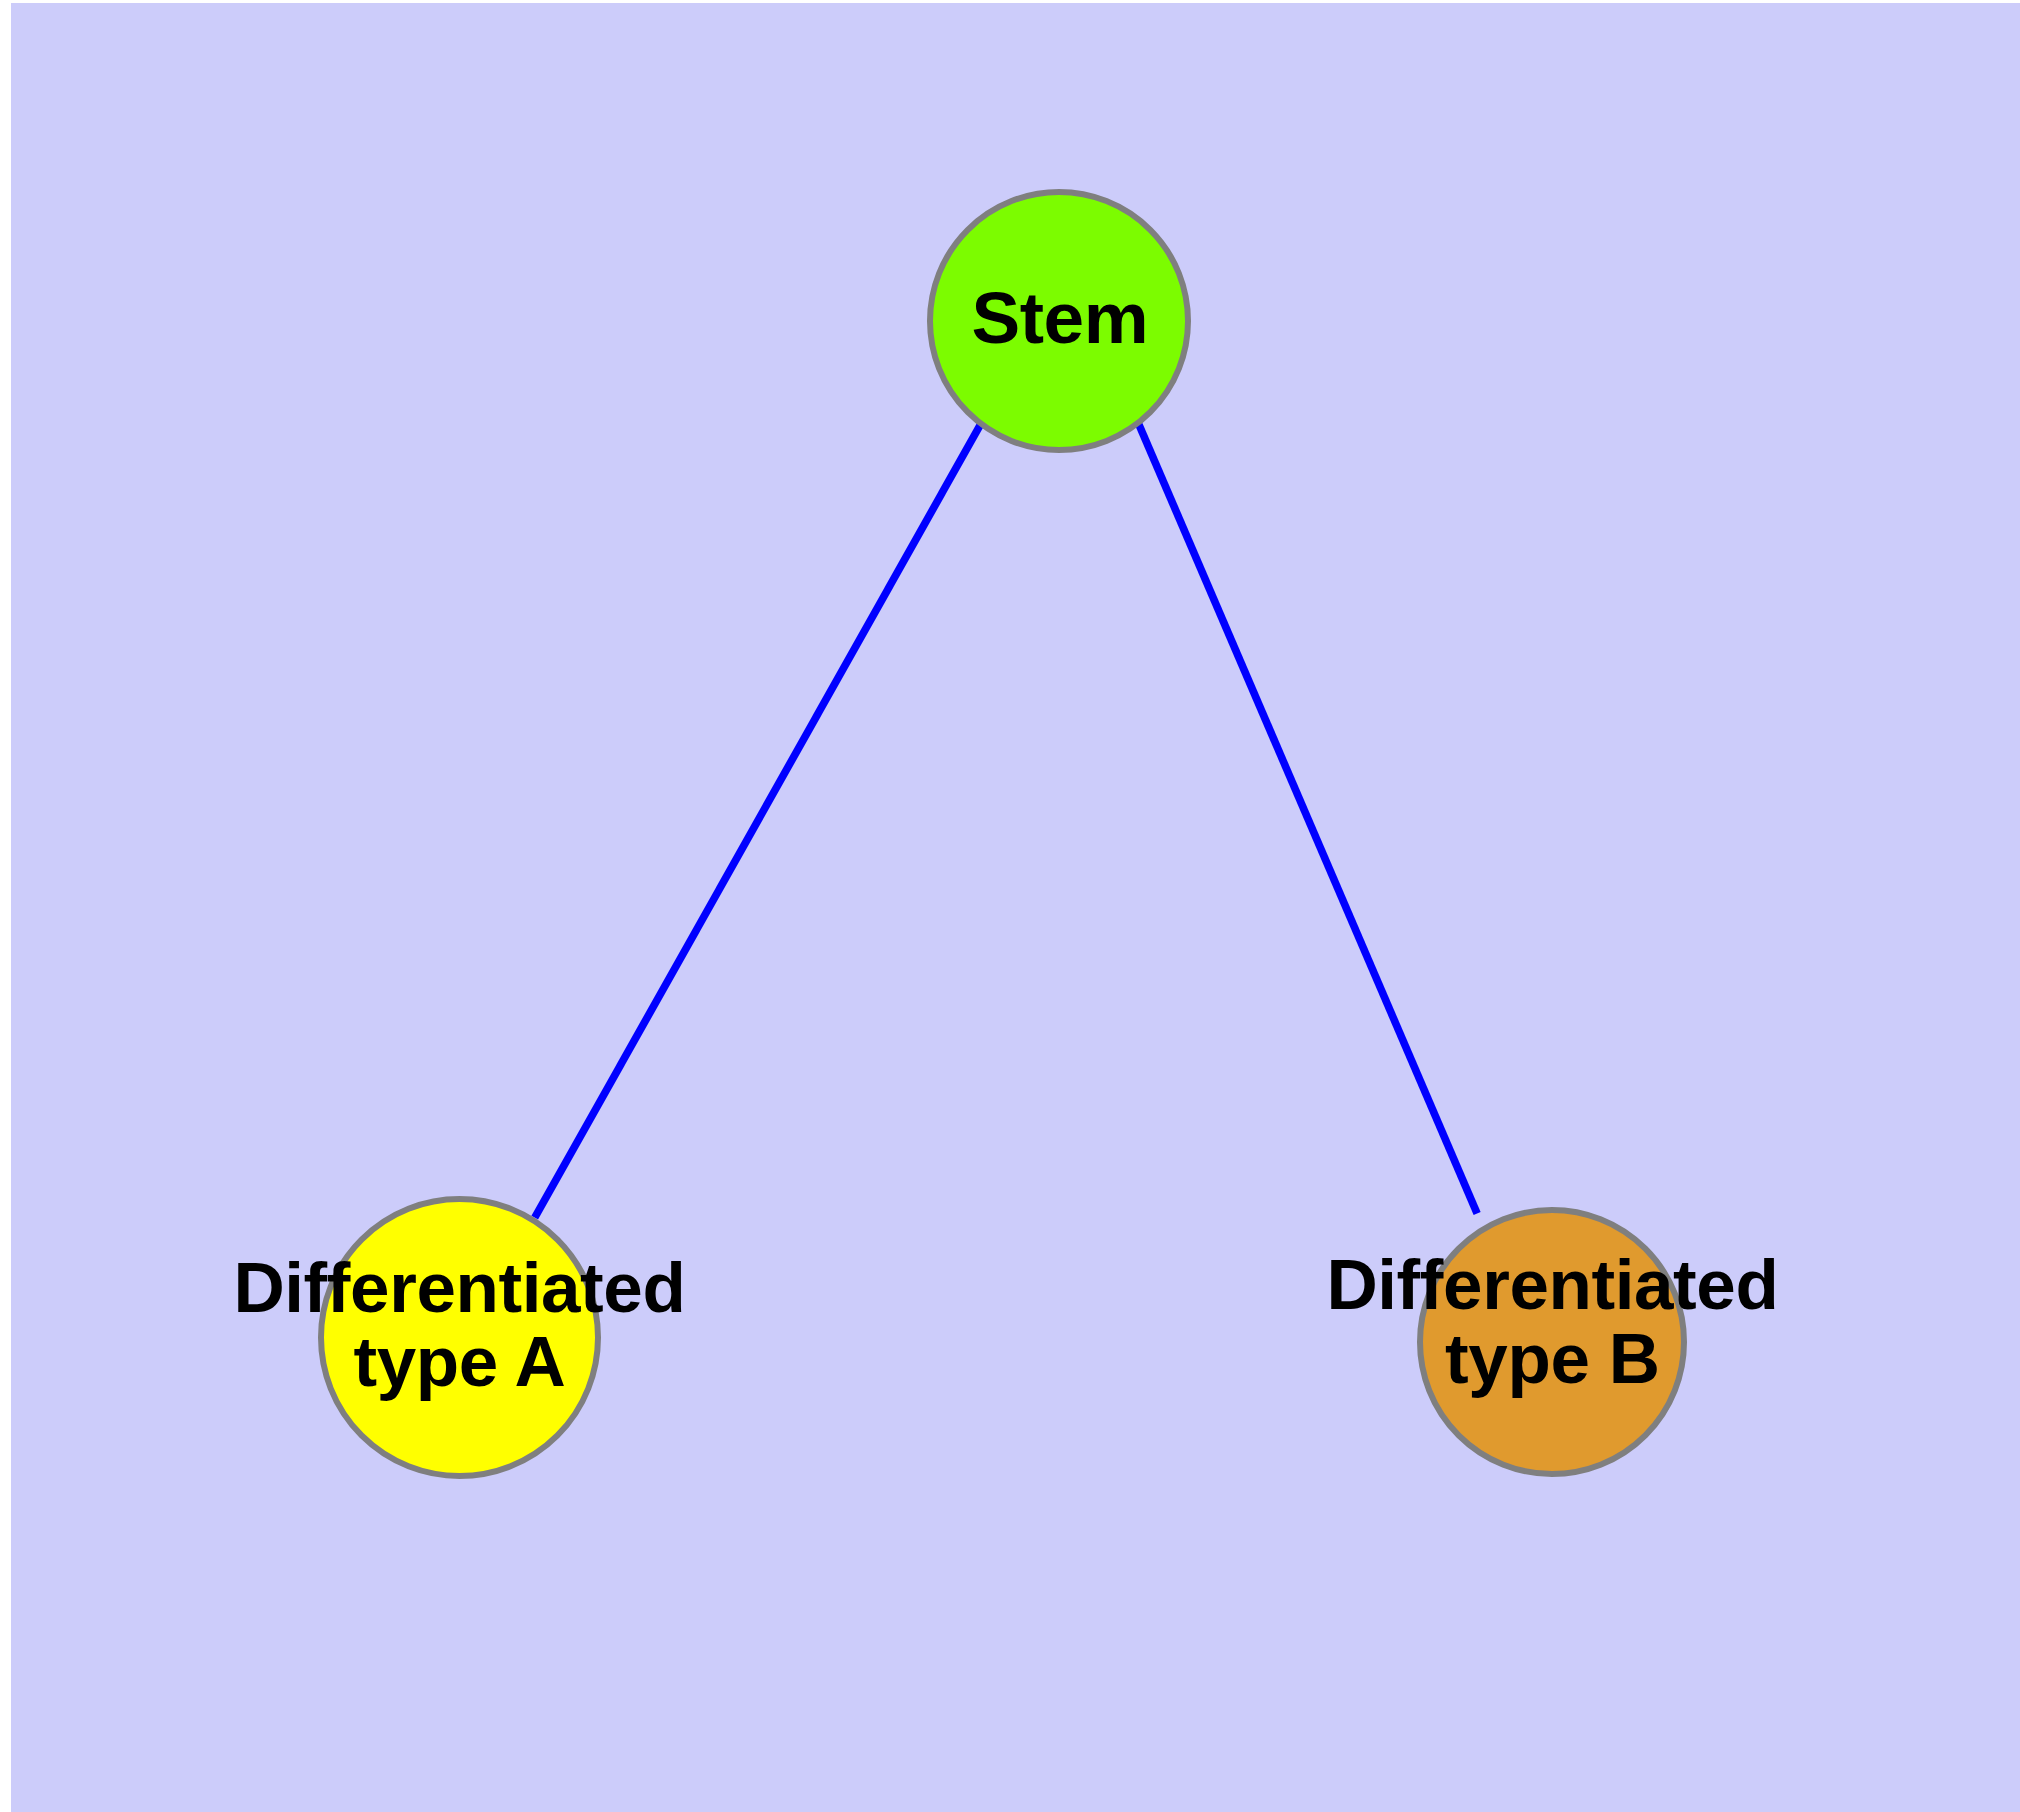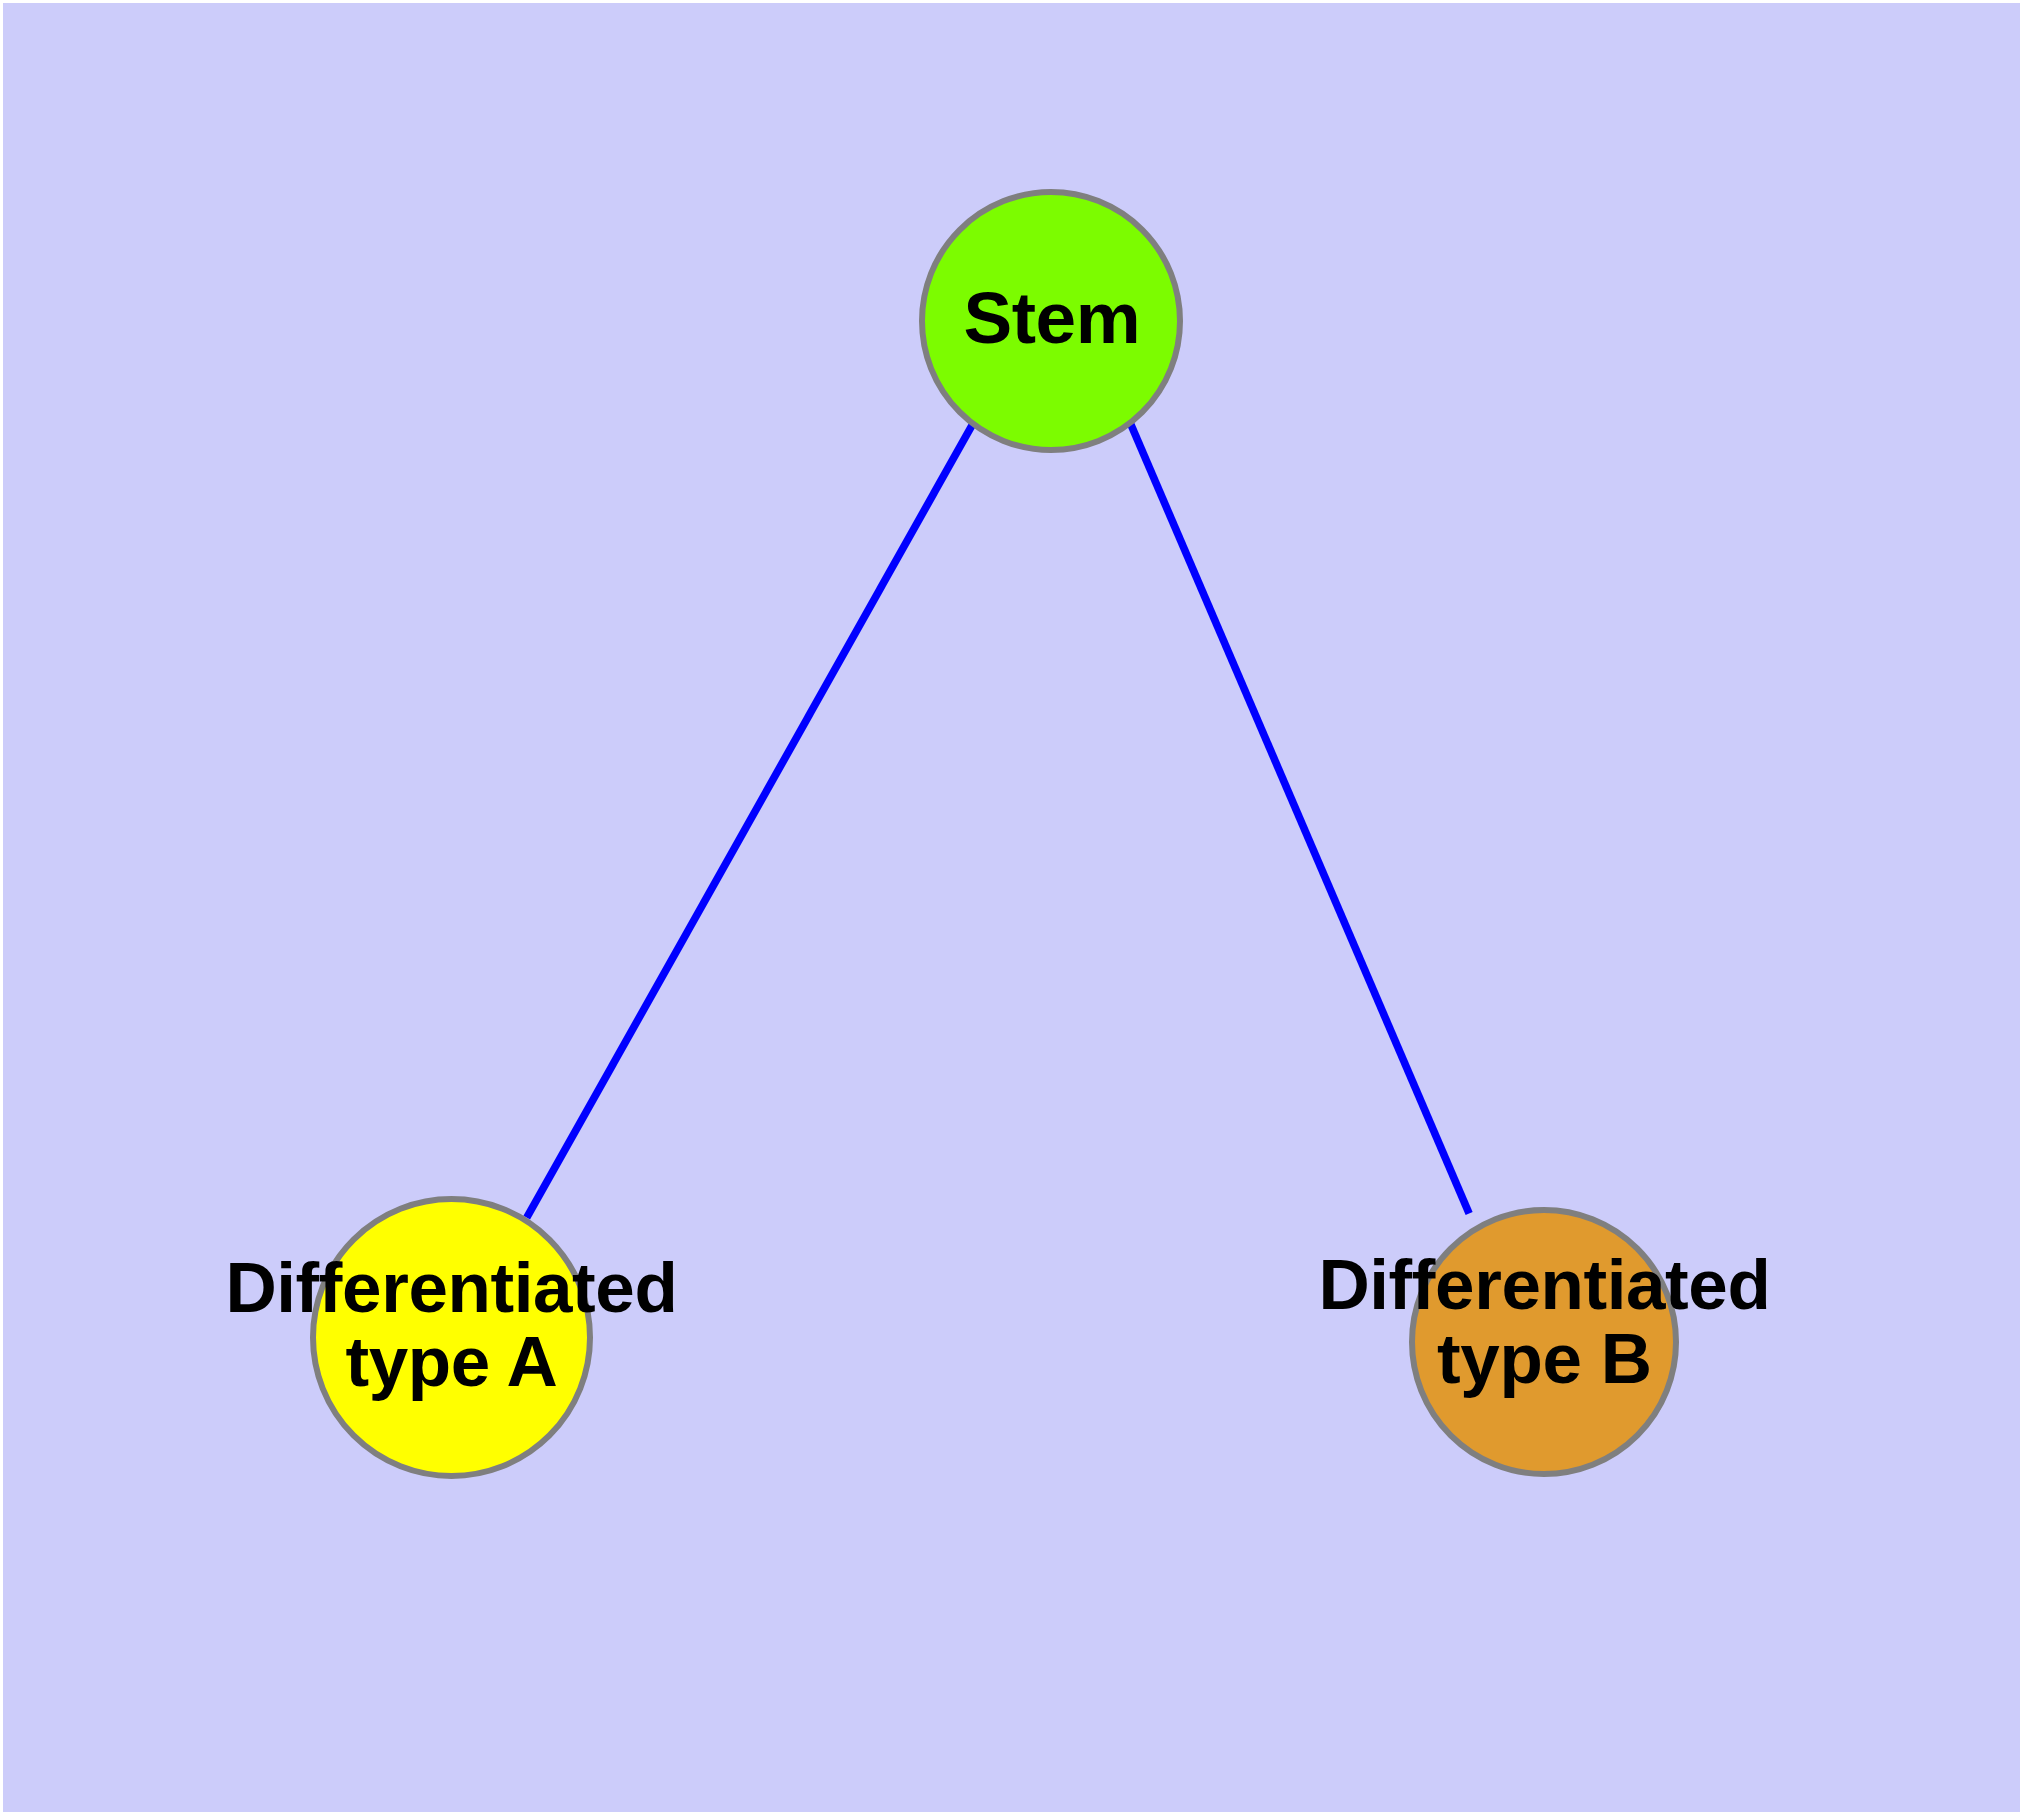"Stem" #graph-canvas { margin-left: none -> 8px }
